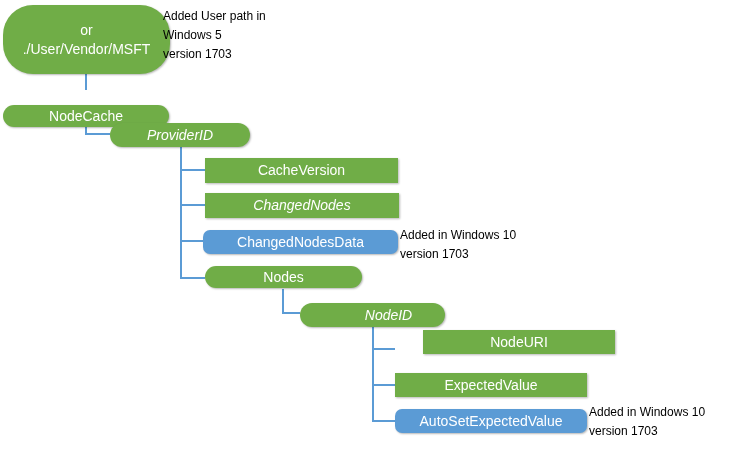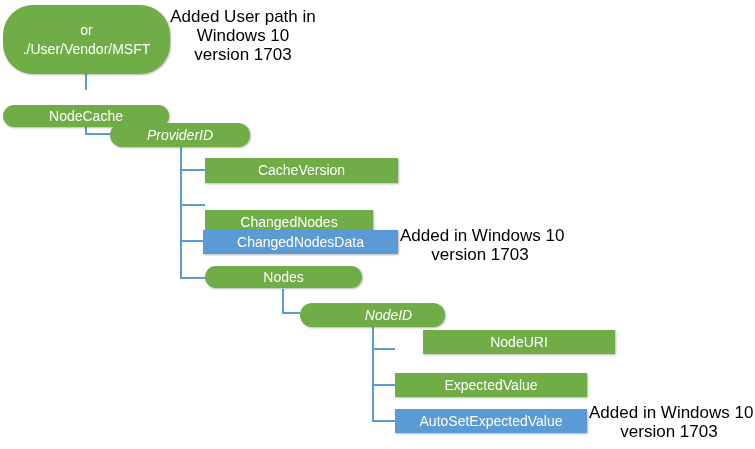"Added User path in" .annotation { font-size: 17px -> 12px; text-align: center -> none }
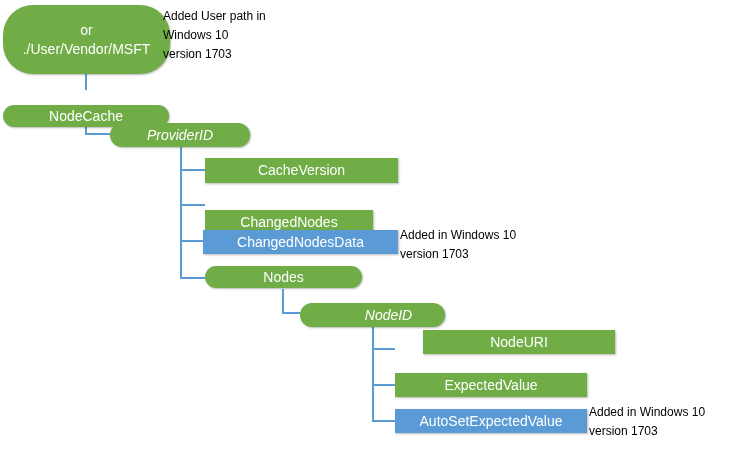"Windows 10" div { text: 10 -> 5 }
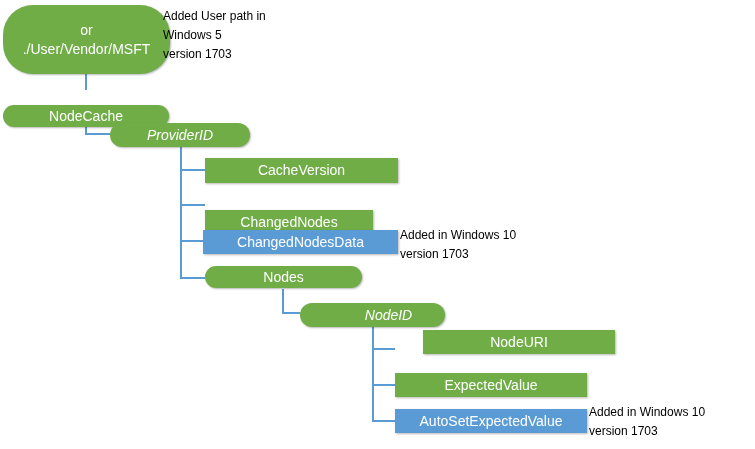"ChangedNodes" div.shape { font-style: none -> italic; top: 210px -> 193px; width: 168px -> 194px }
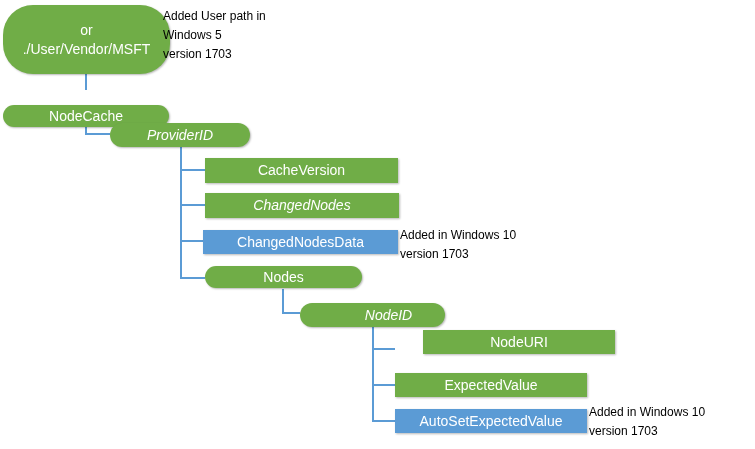"ChangedNodesData" .blue { border-radius: none -> 7px }
